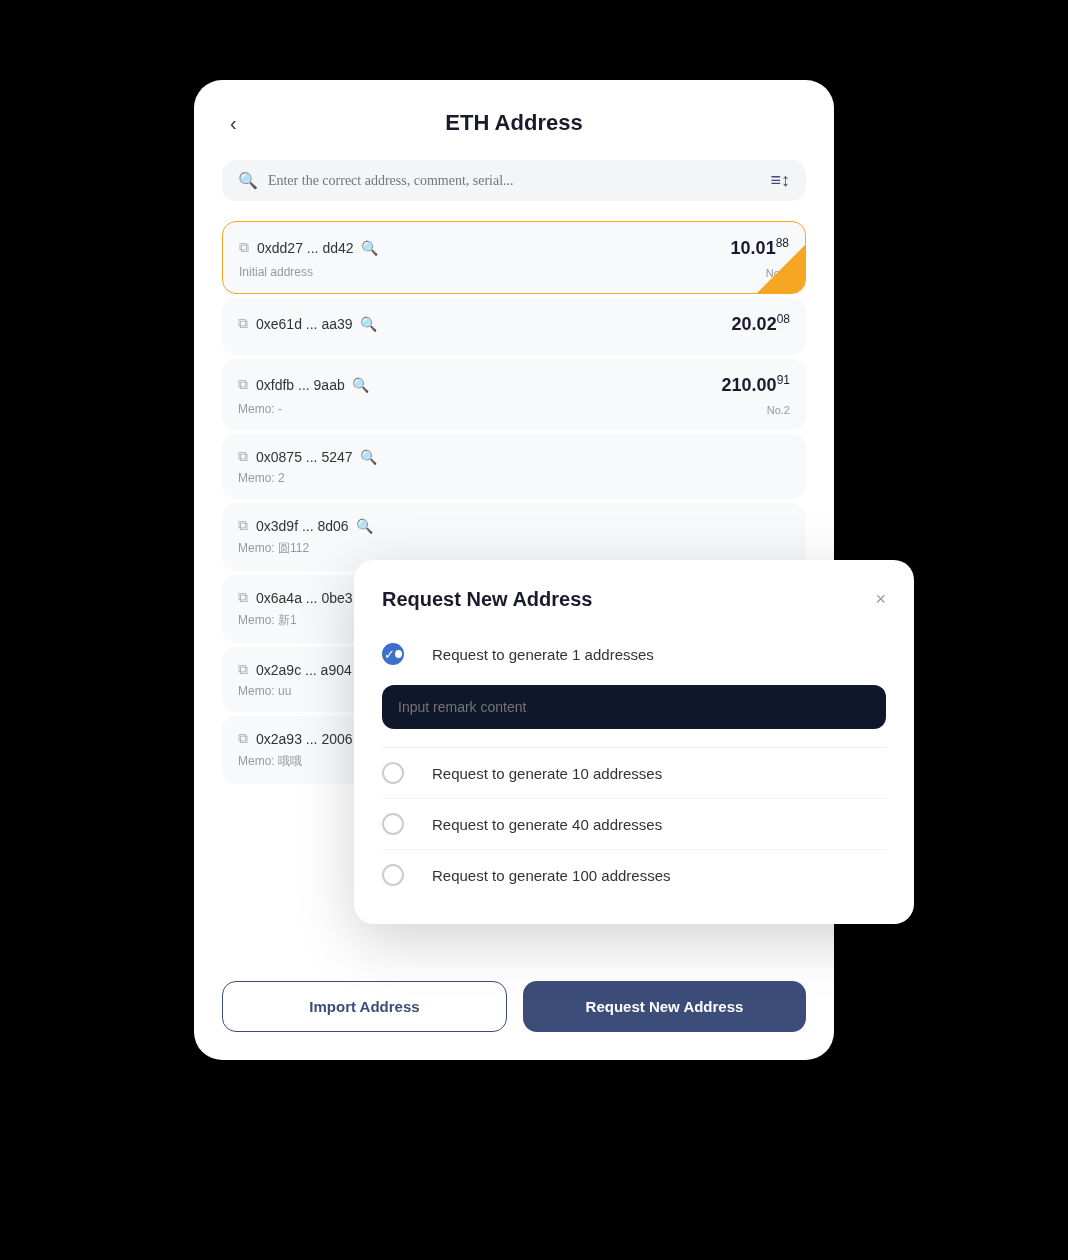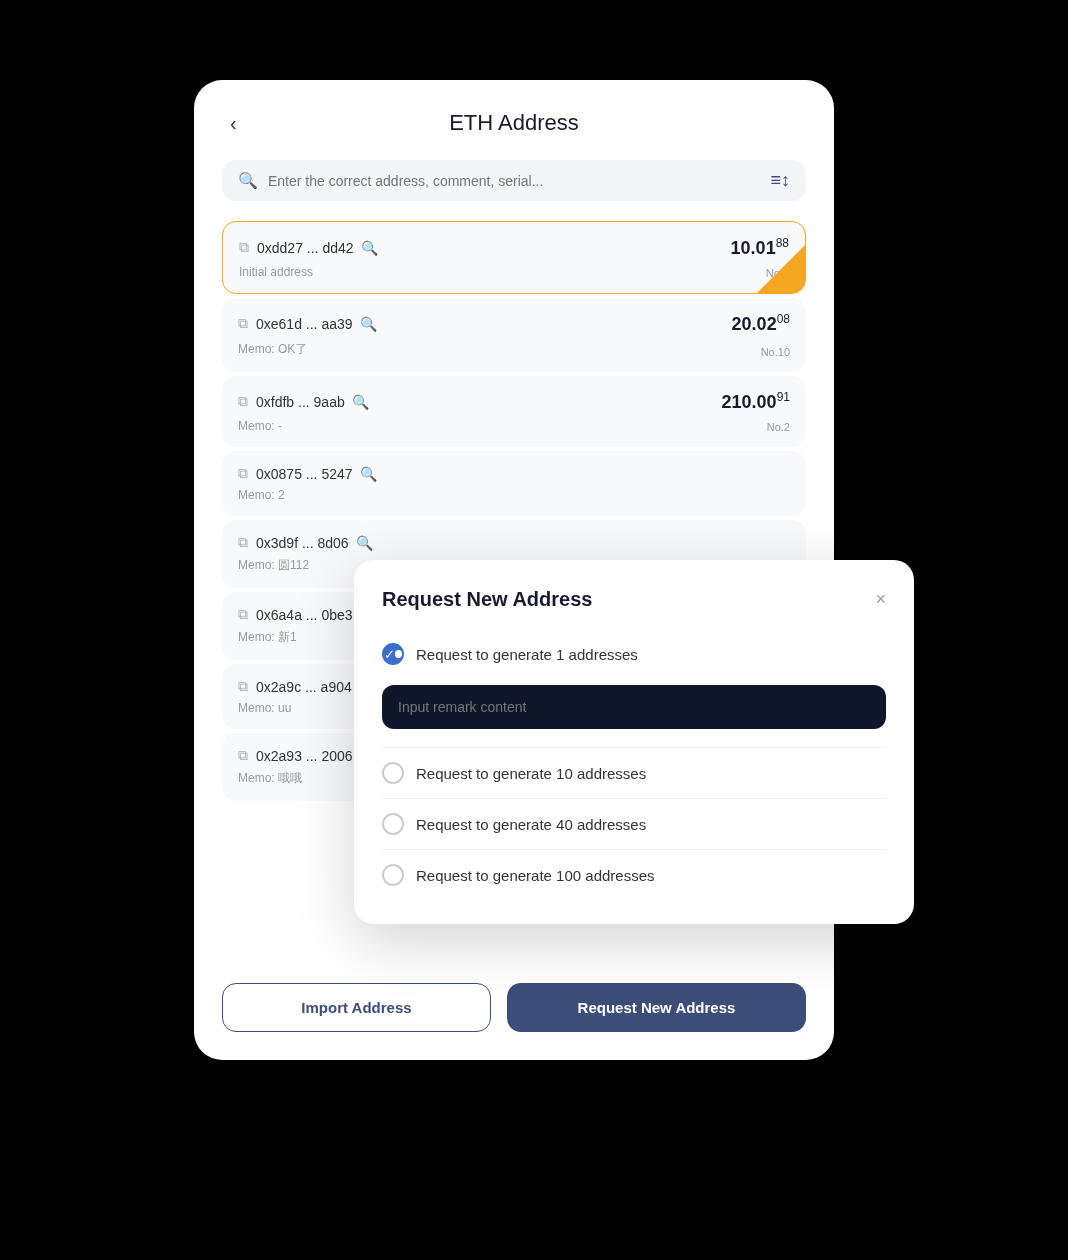"ETH Address" .header-title { font-weight: 400 -> 700 }
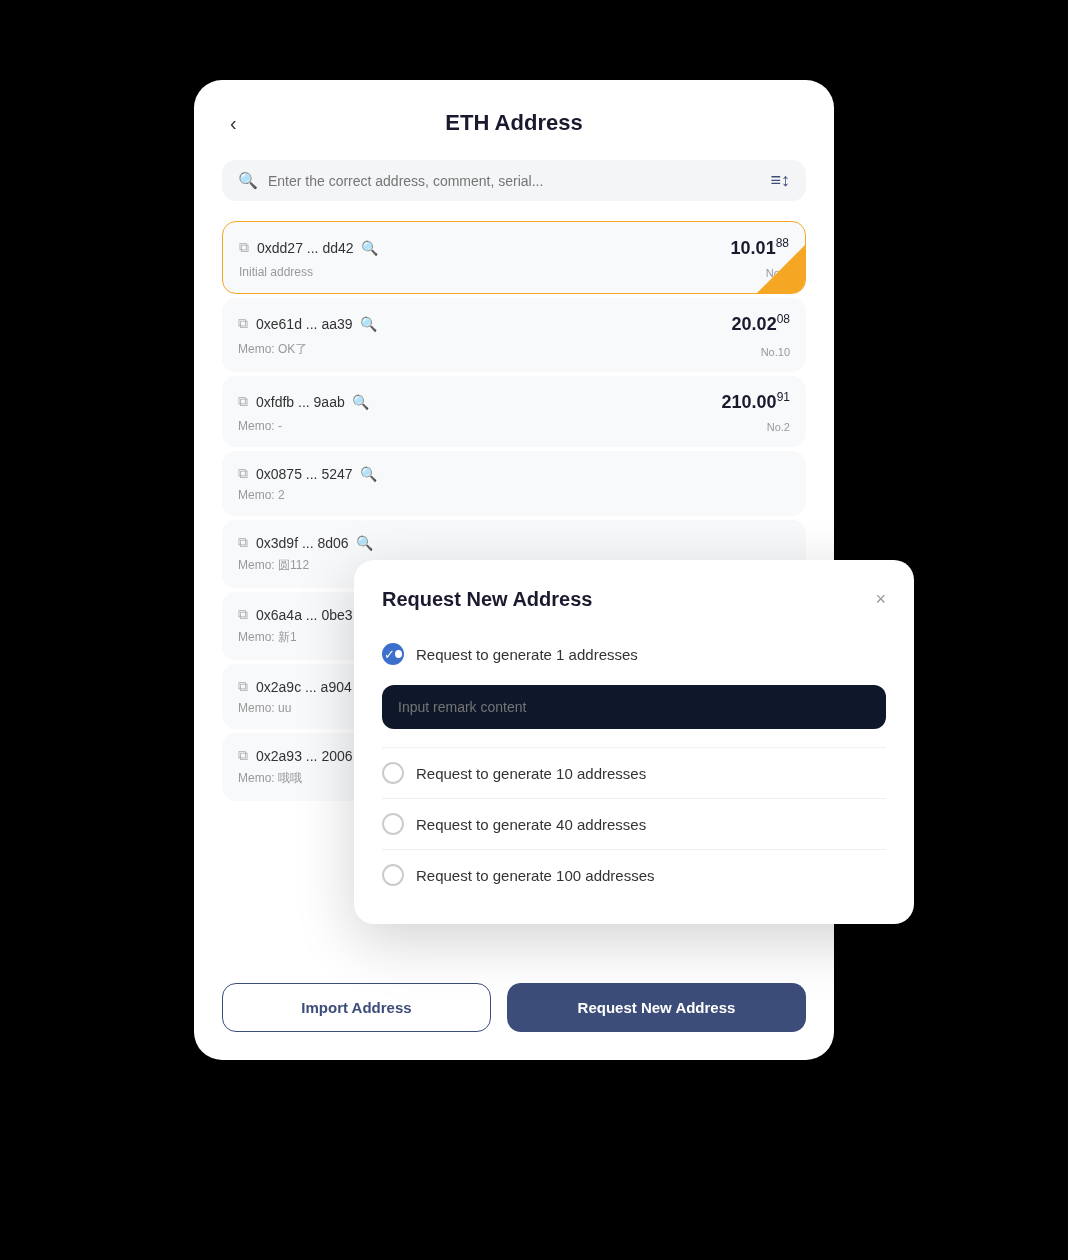"Enter the correct address, comment," .search-input { font-family: none -> Liberation Serif, serif }
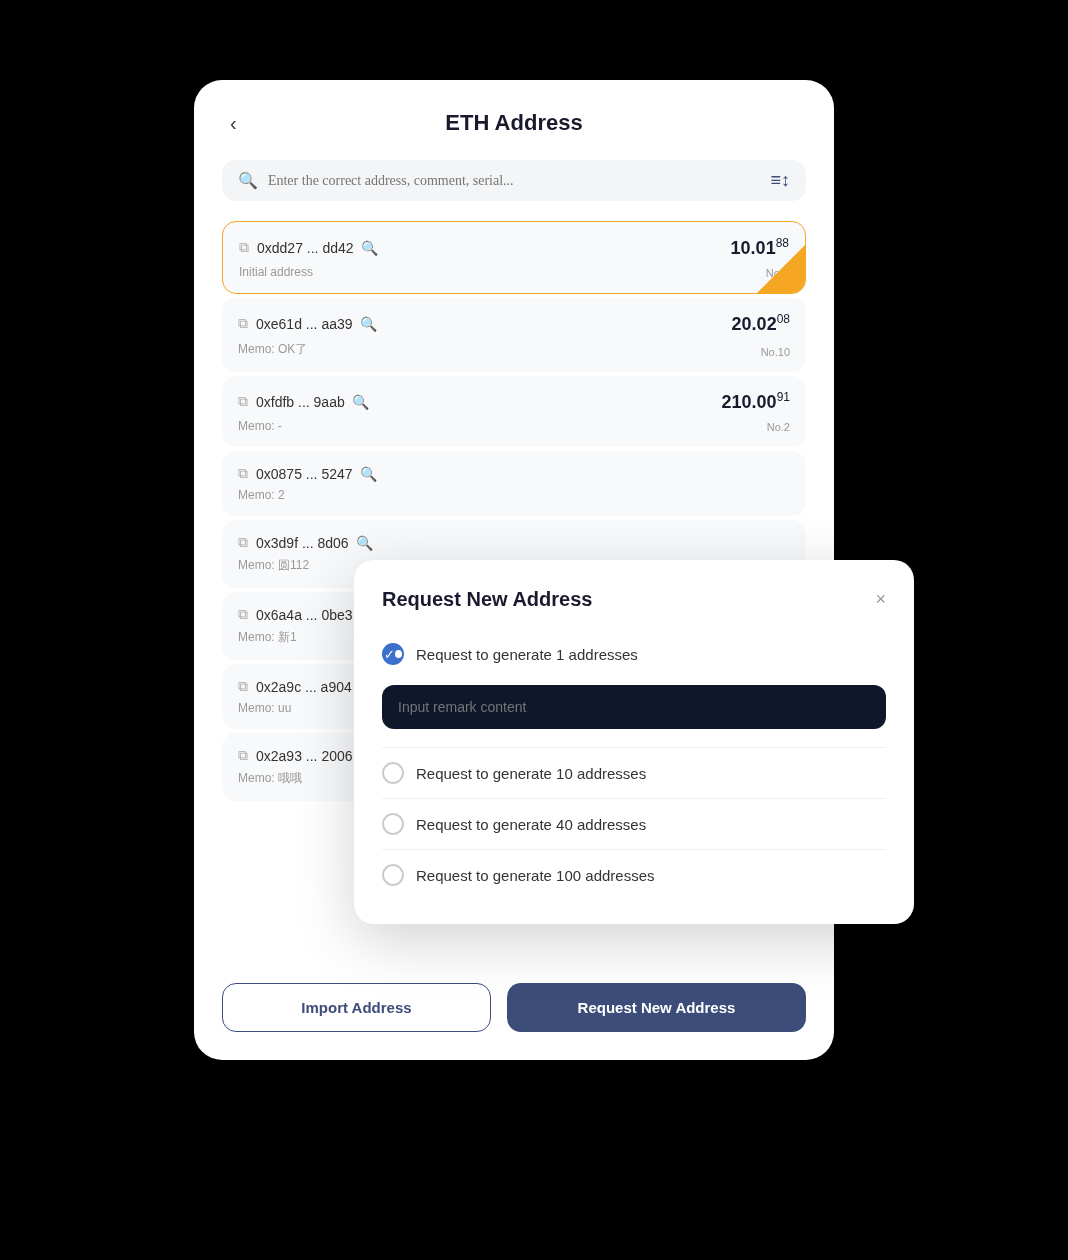"Memo: OK了" div.address-bottom { html: <div> <span>Memo: OK了</span> <span>No.10</span> </div> -> none }
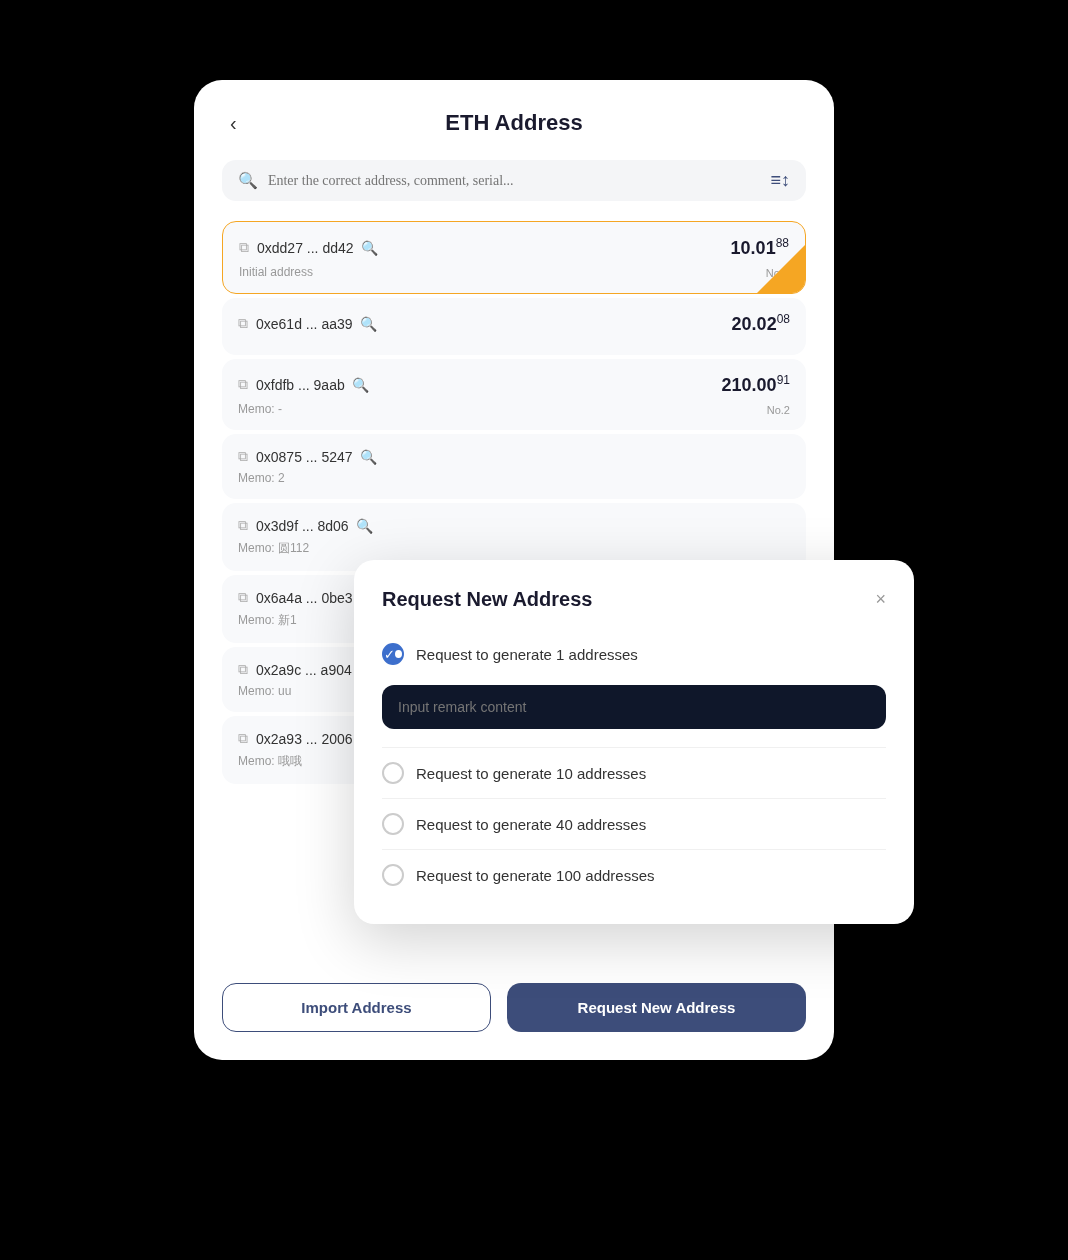"Request to generate 1 addresses" .radio-label { margin-left: none -> 16px }
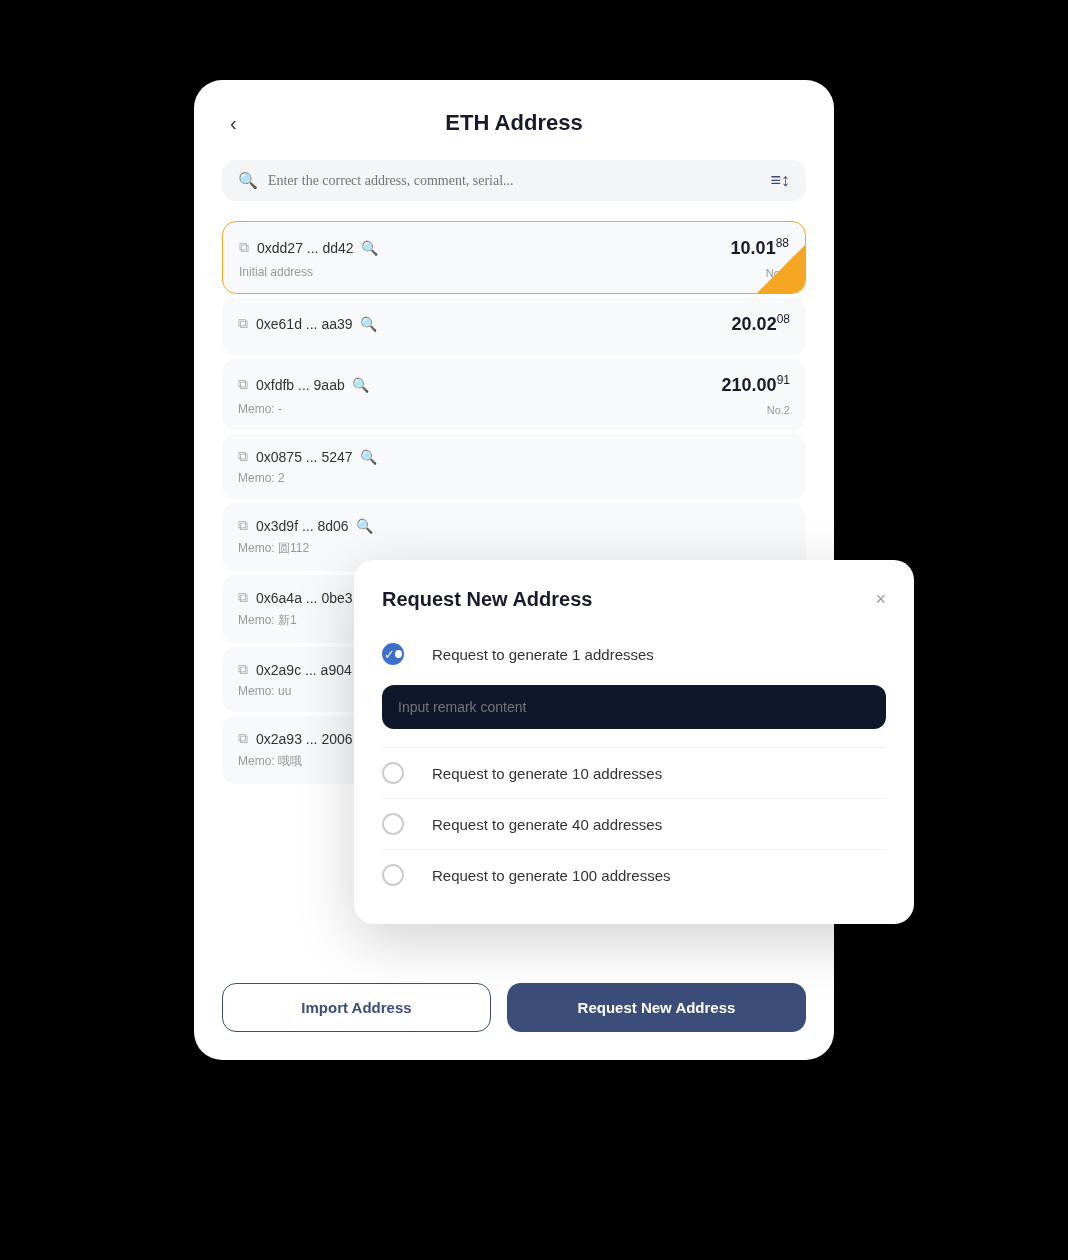"Import Address" .btn-import { padding: none -> 16px }
